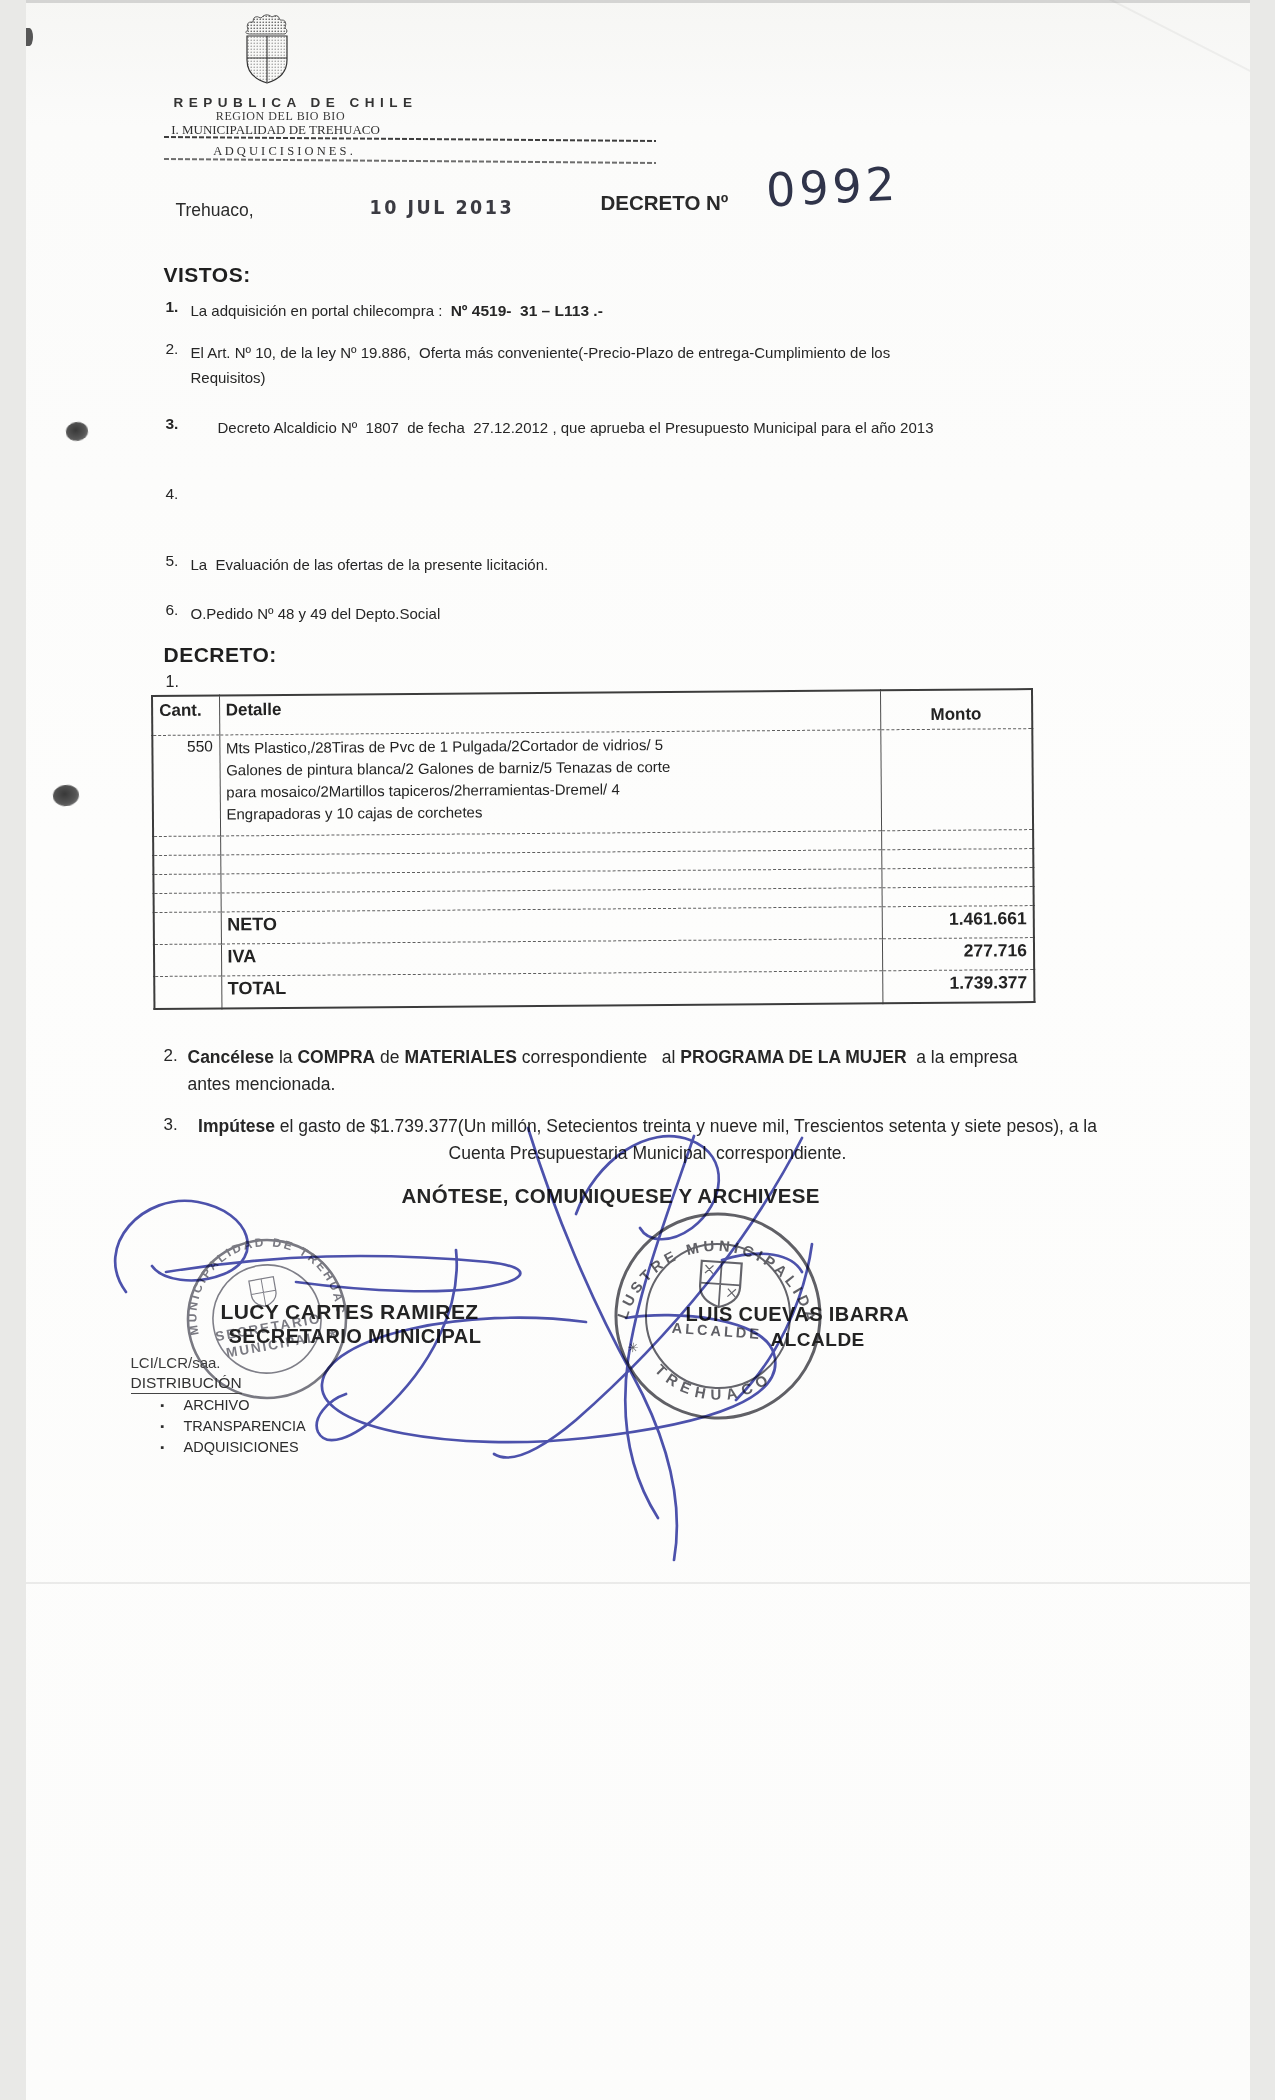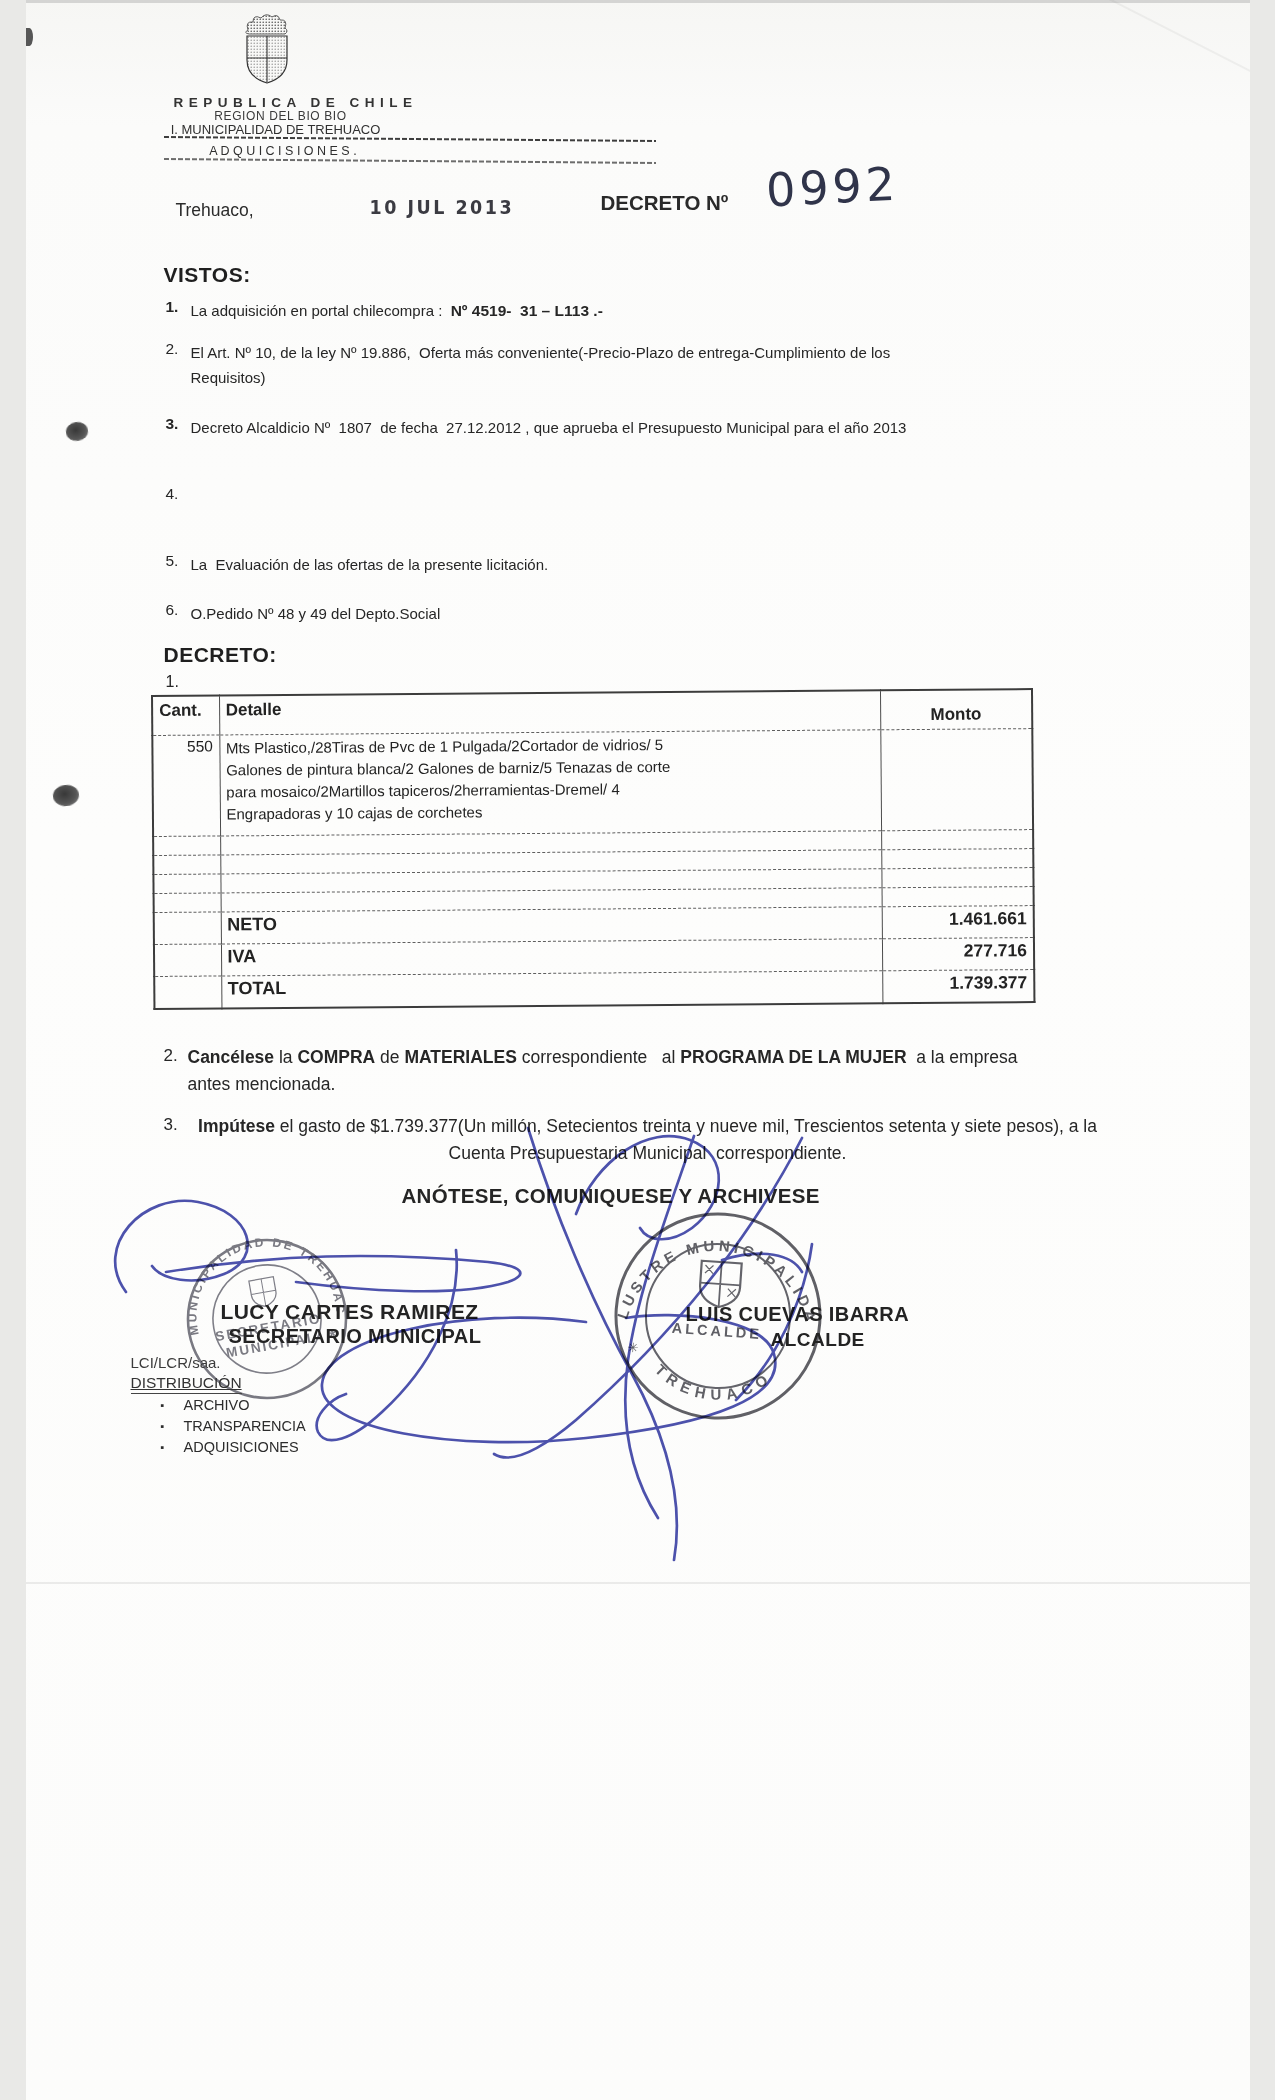"REGION DEL BIO BIO" .serif { font-family: Liberation Sans, sans-serif -> Liberation Serif, serif }
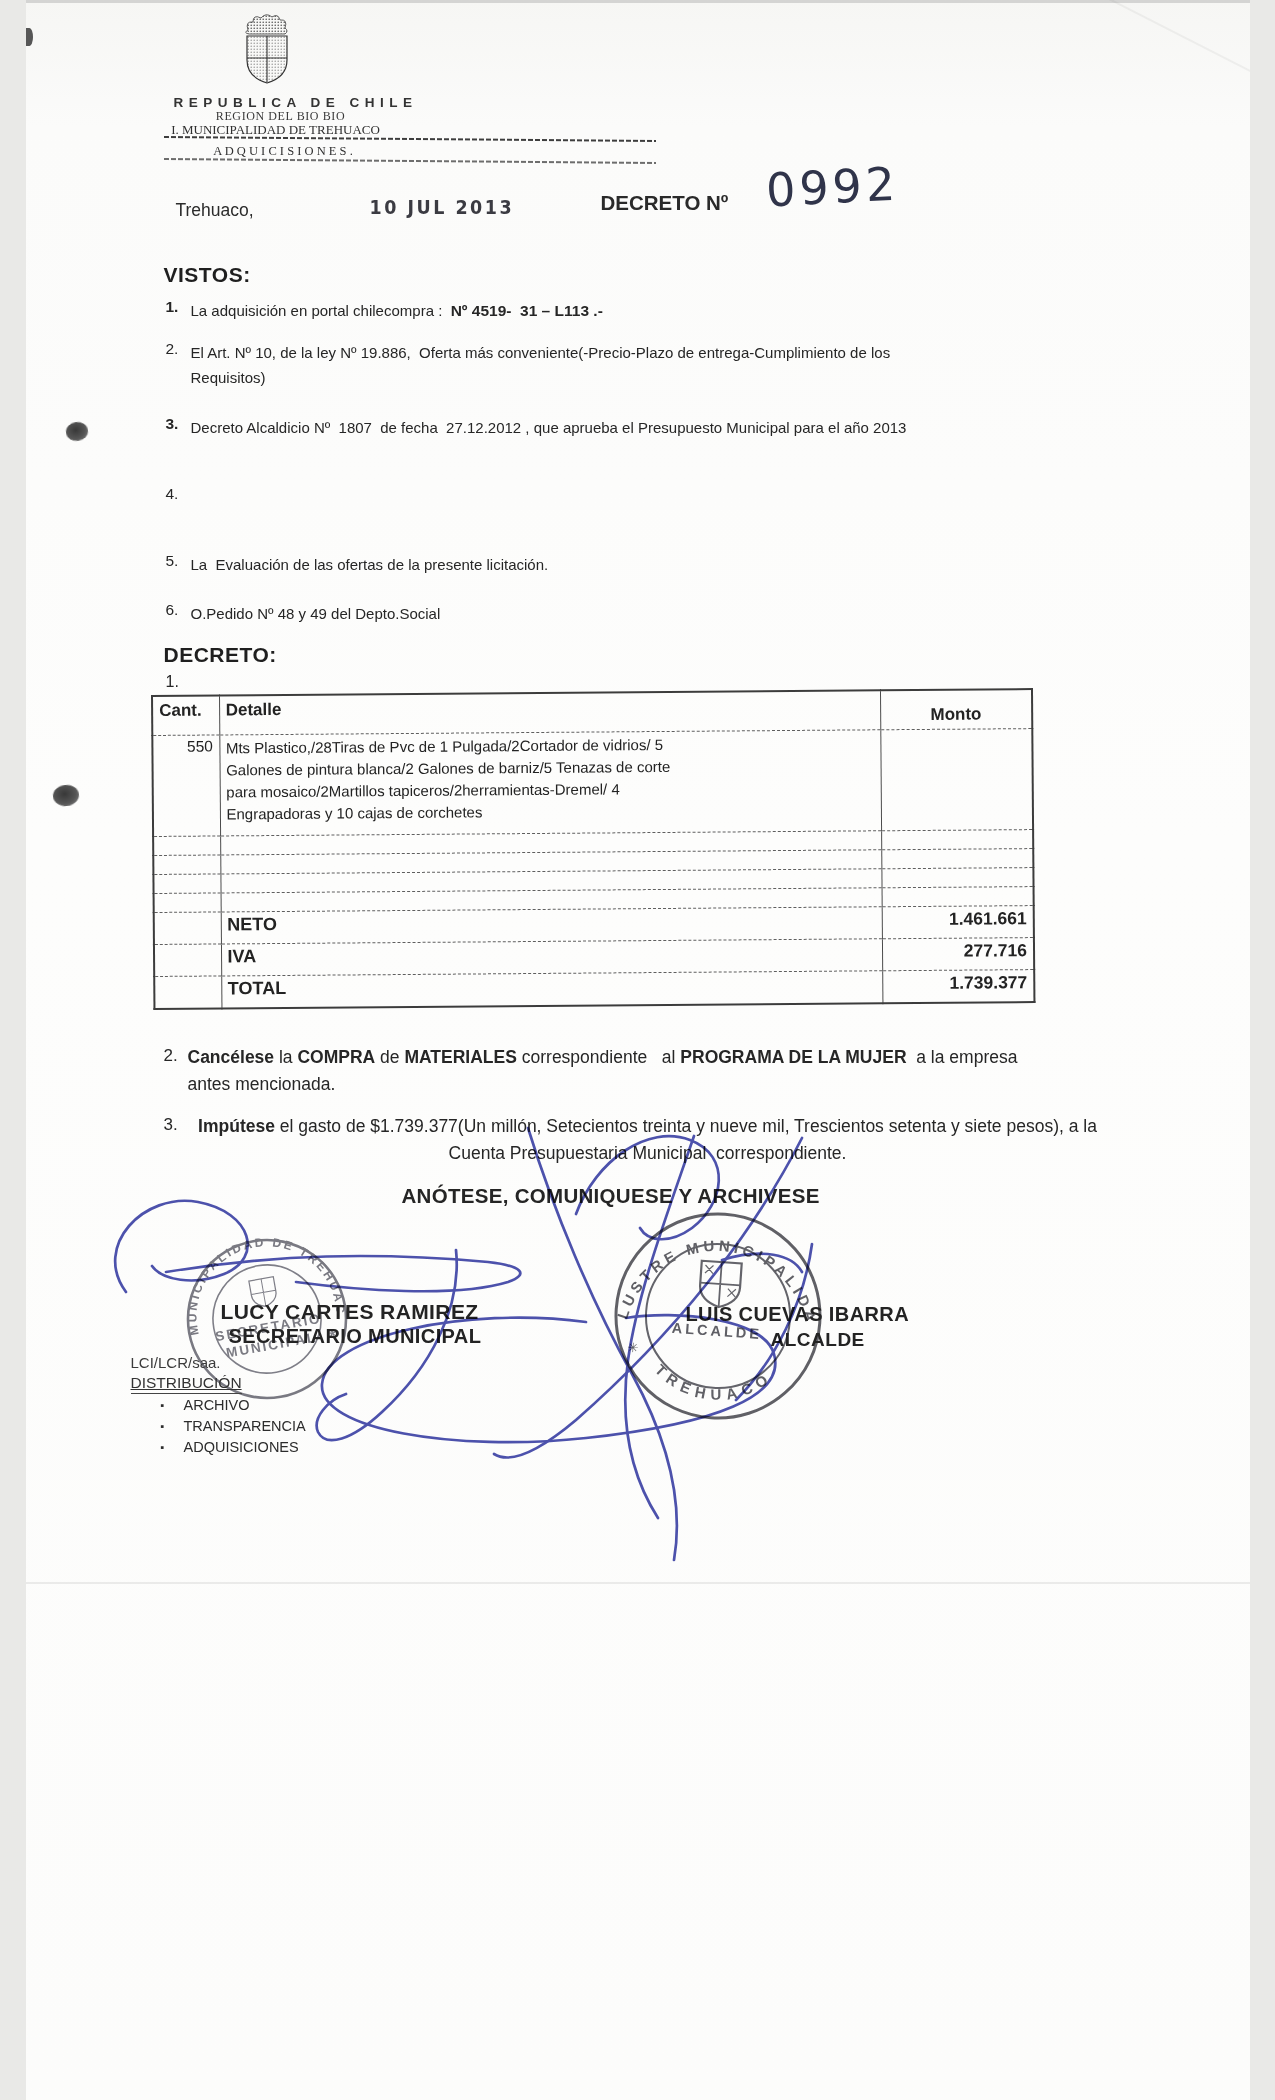"Decreto Alcaldicio Nº 1807 de" div.para { text-align: none -> center }
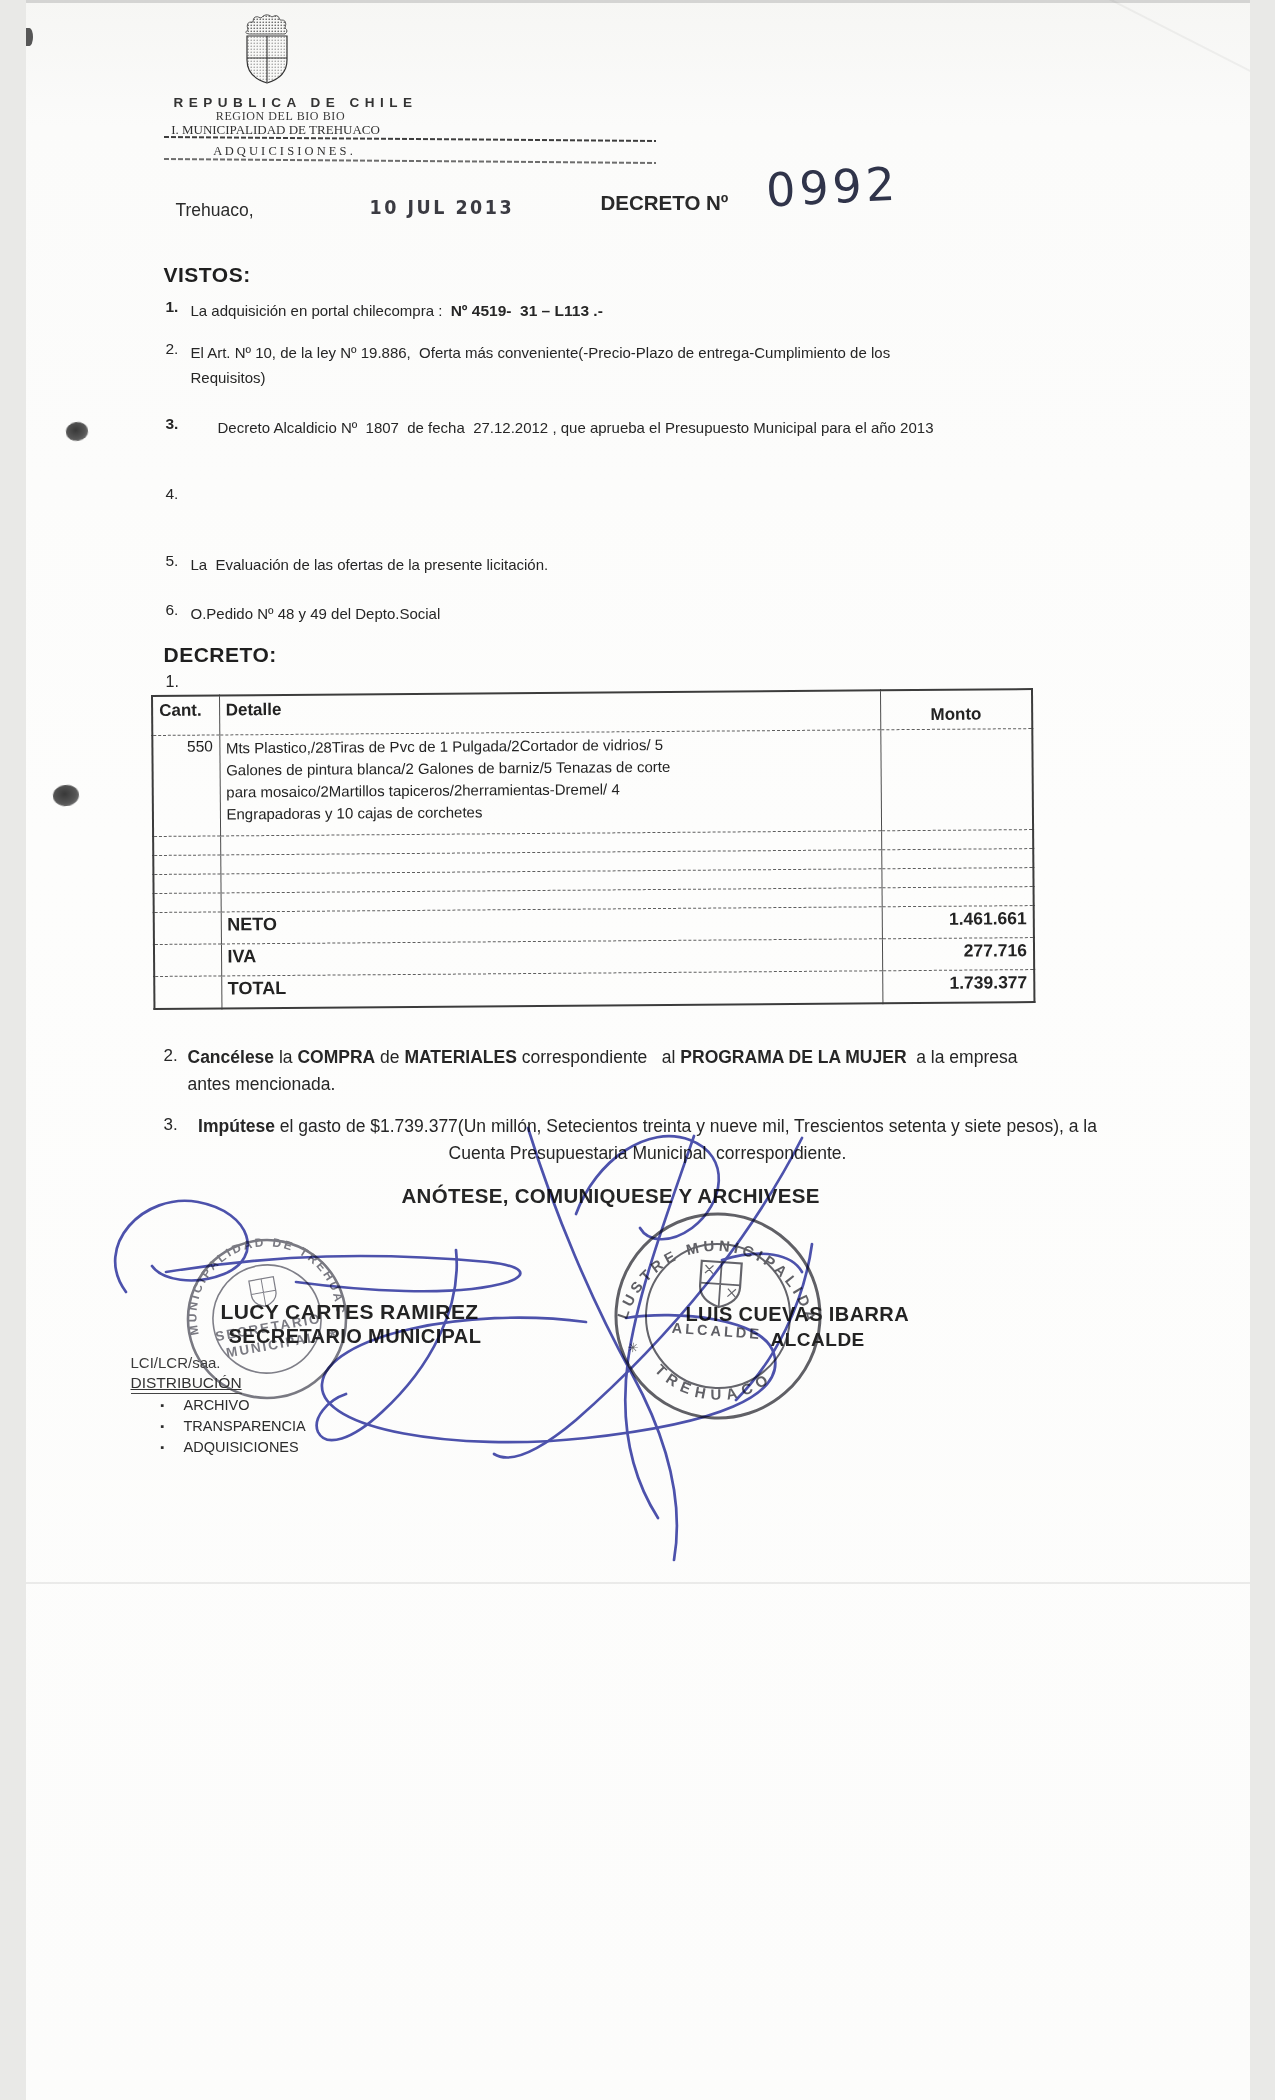"DISTRIBUCIÓN" div.abs { text-decoration: underline -> none }
